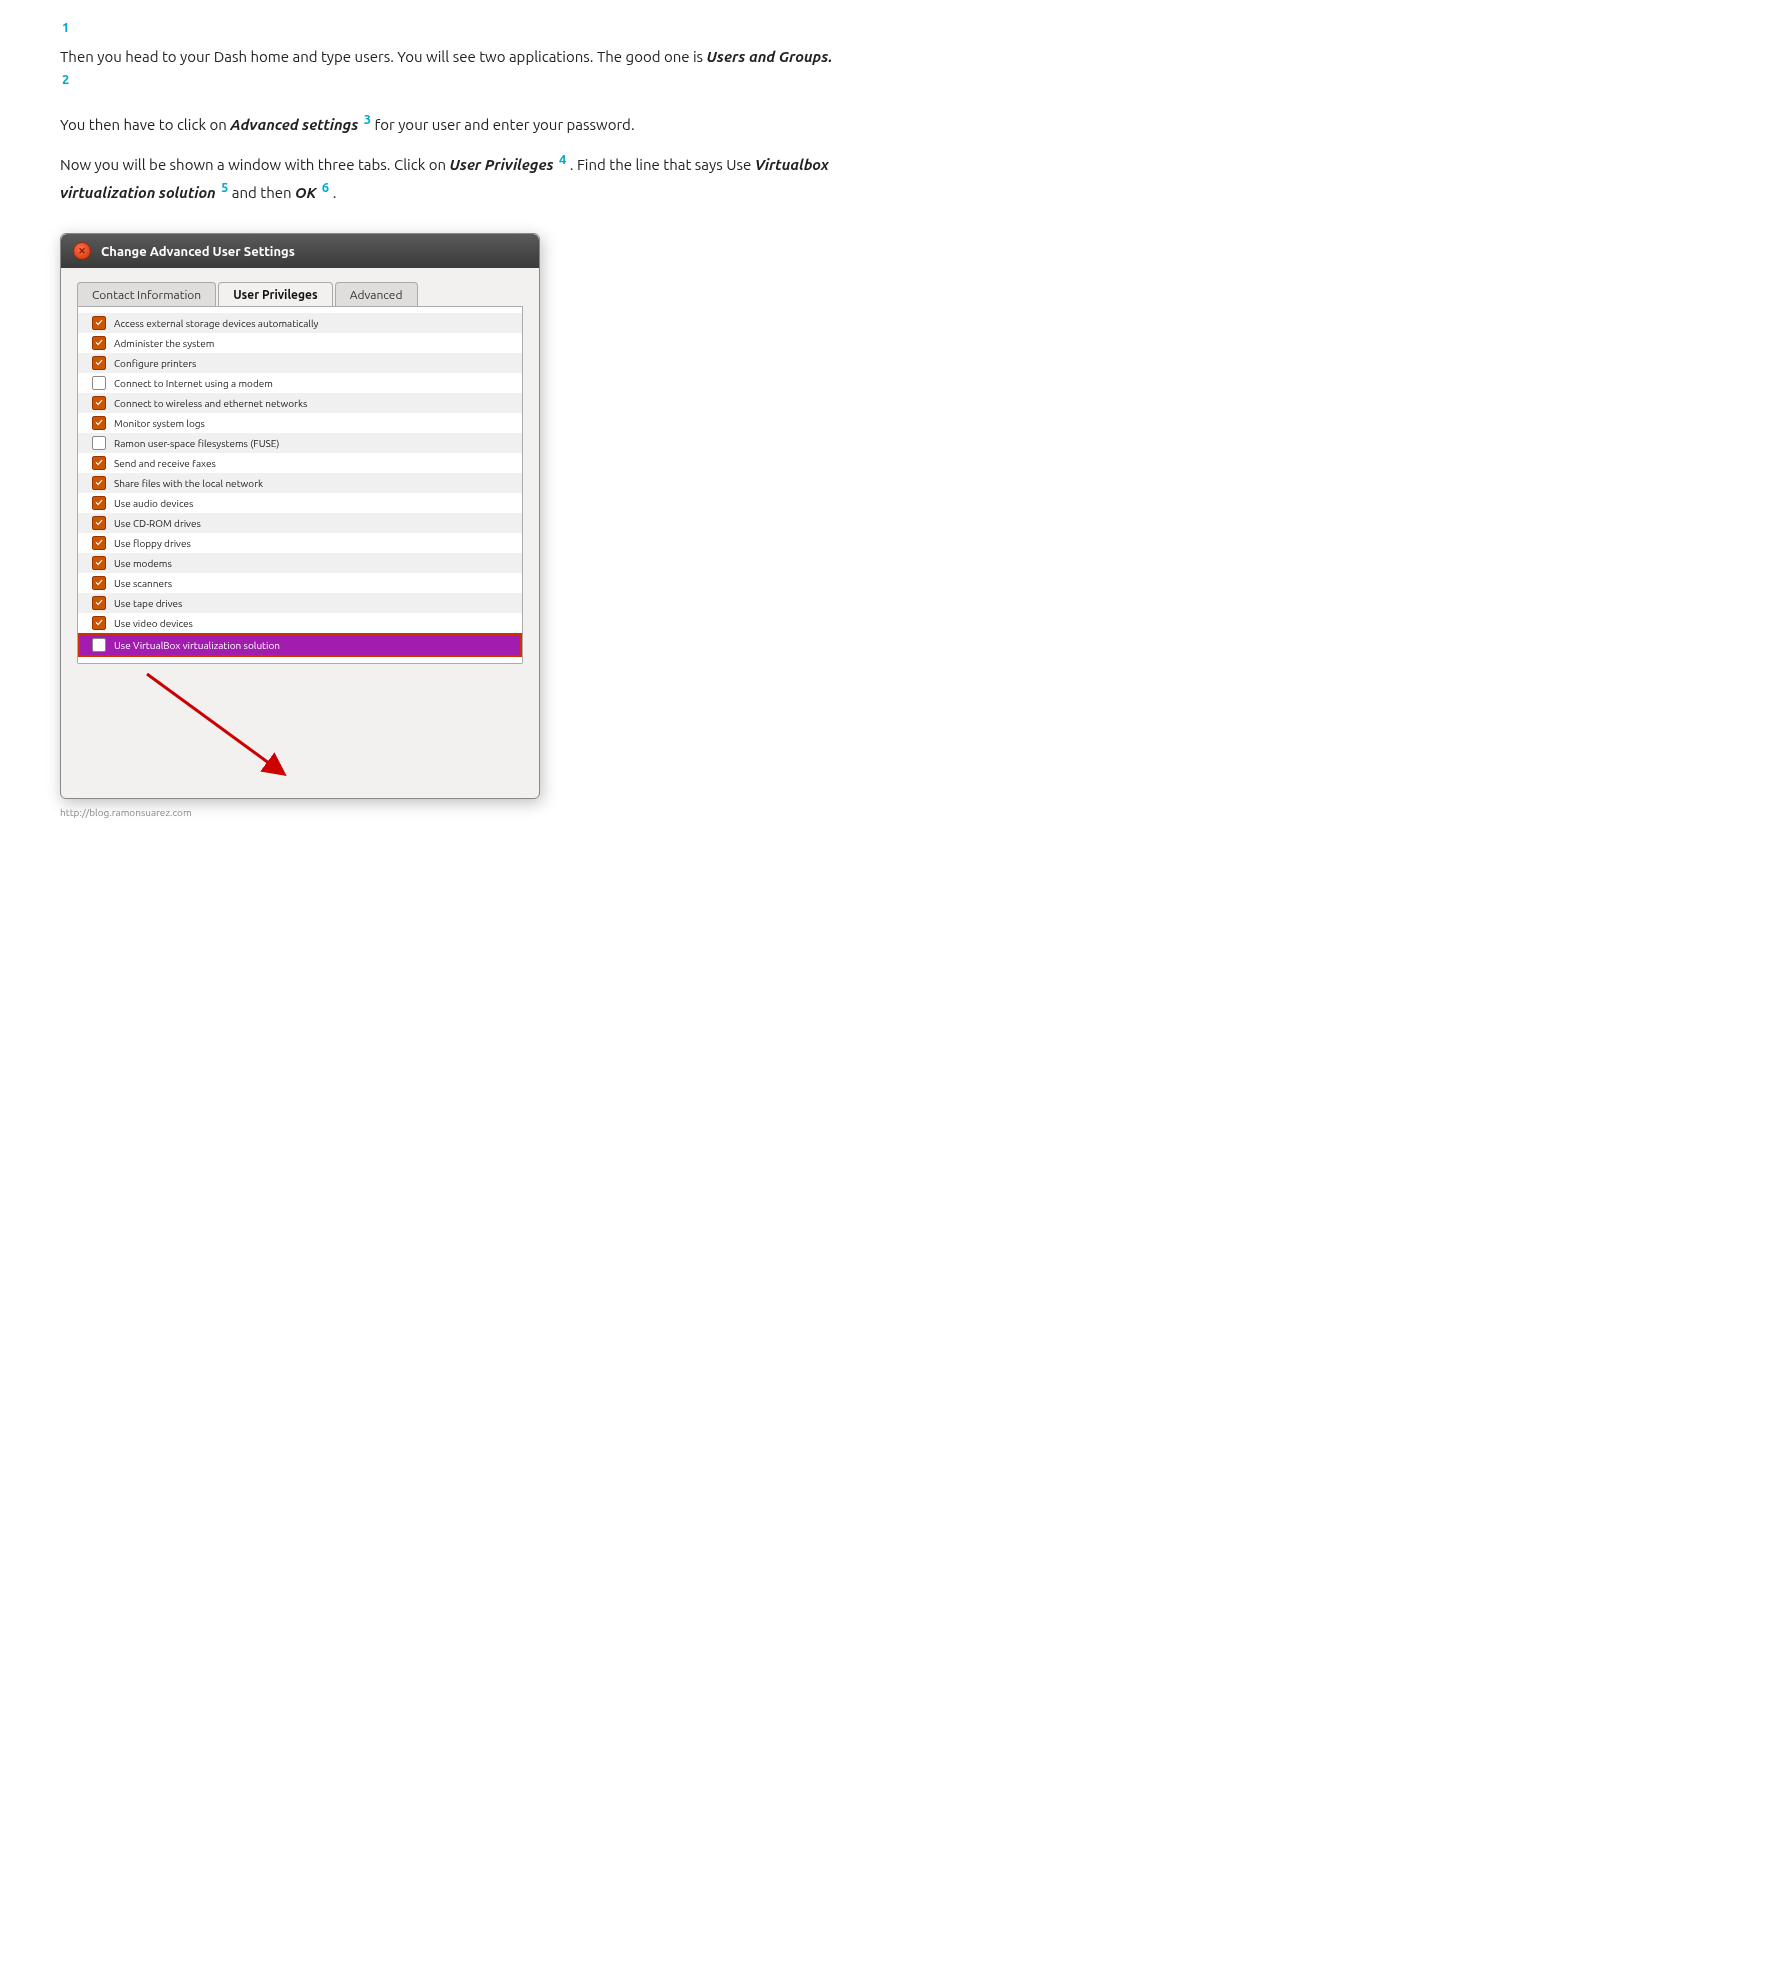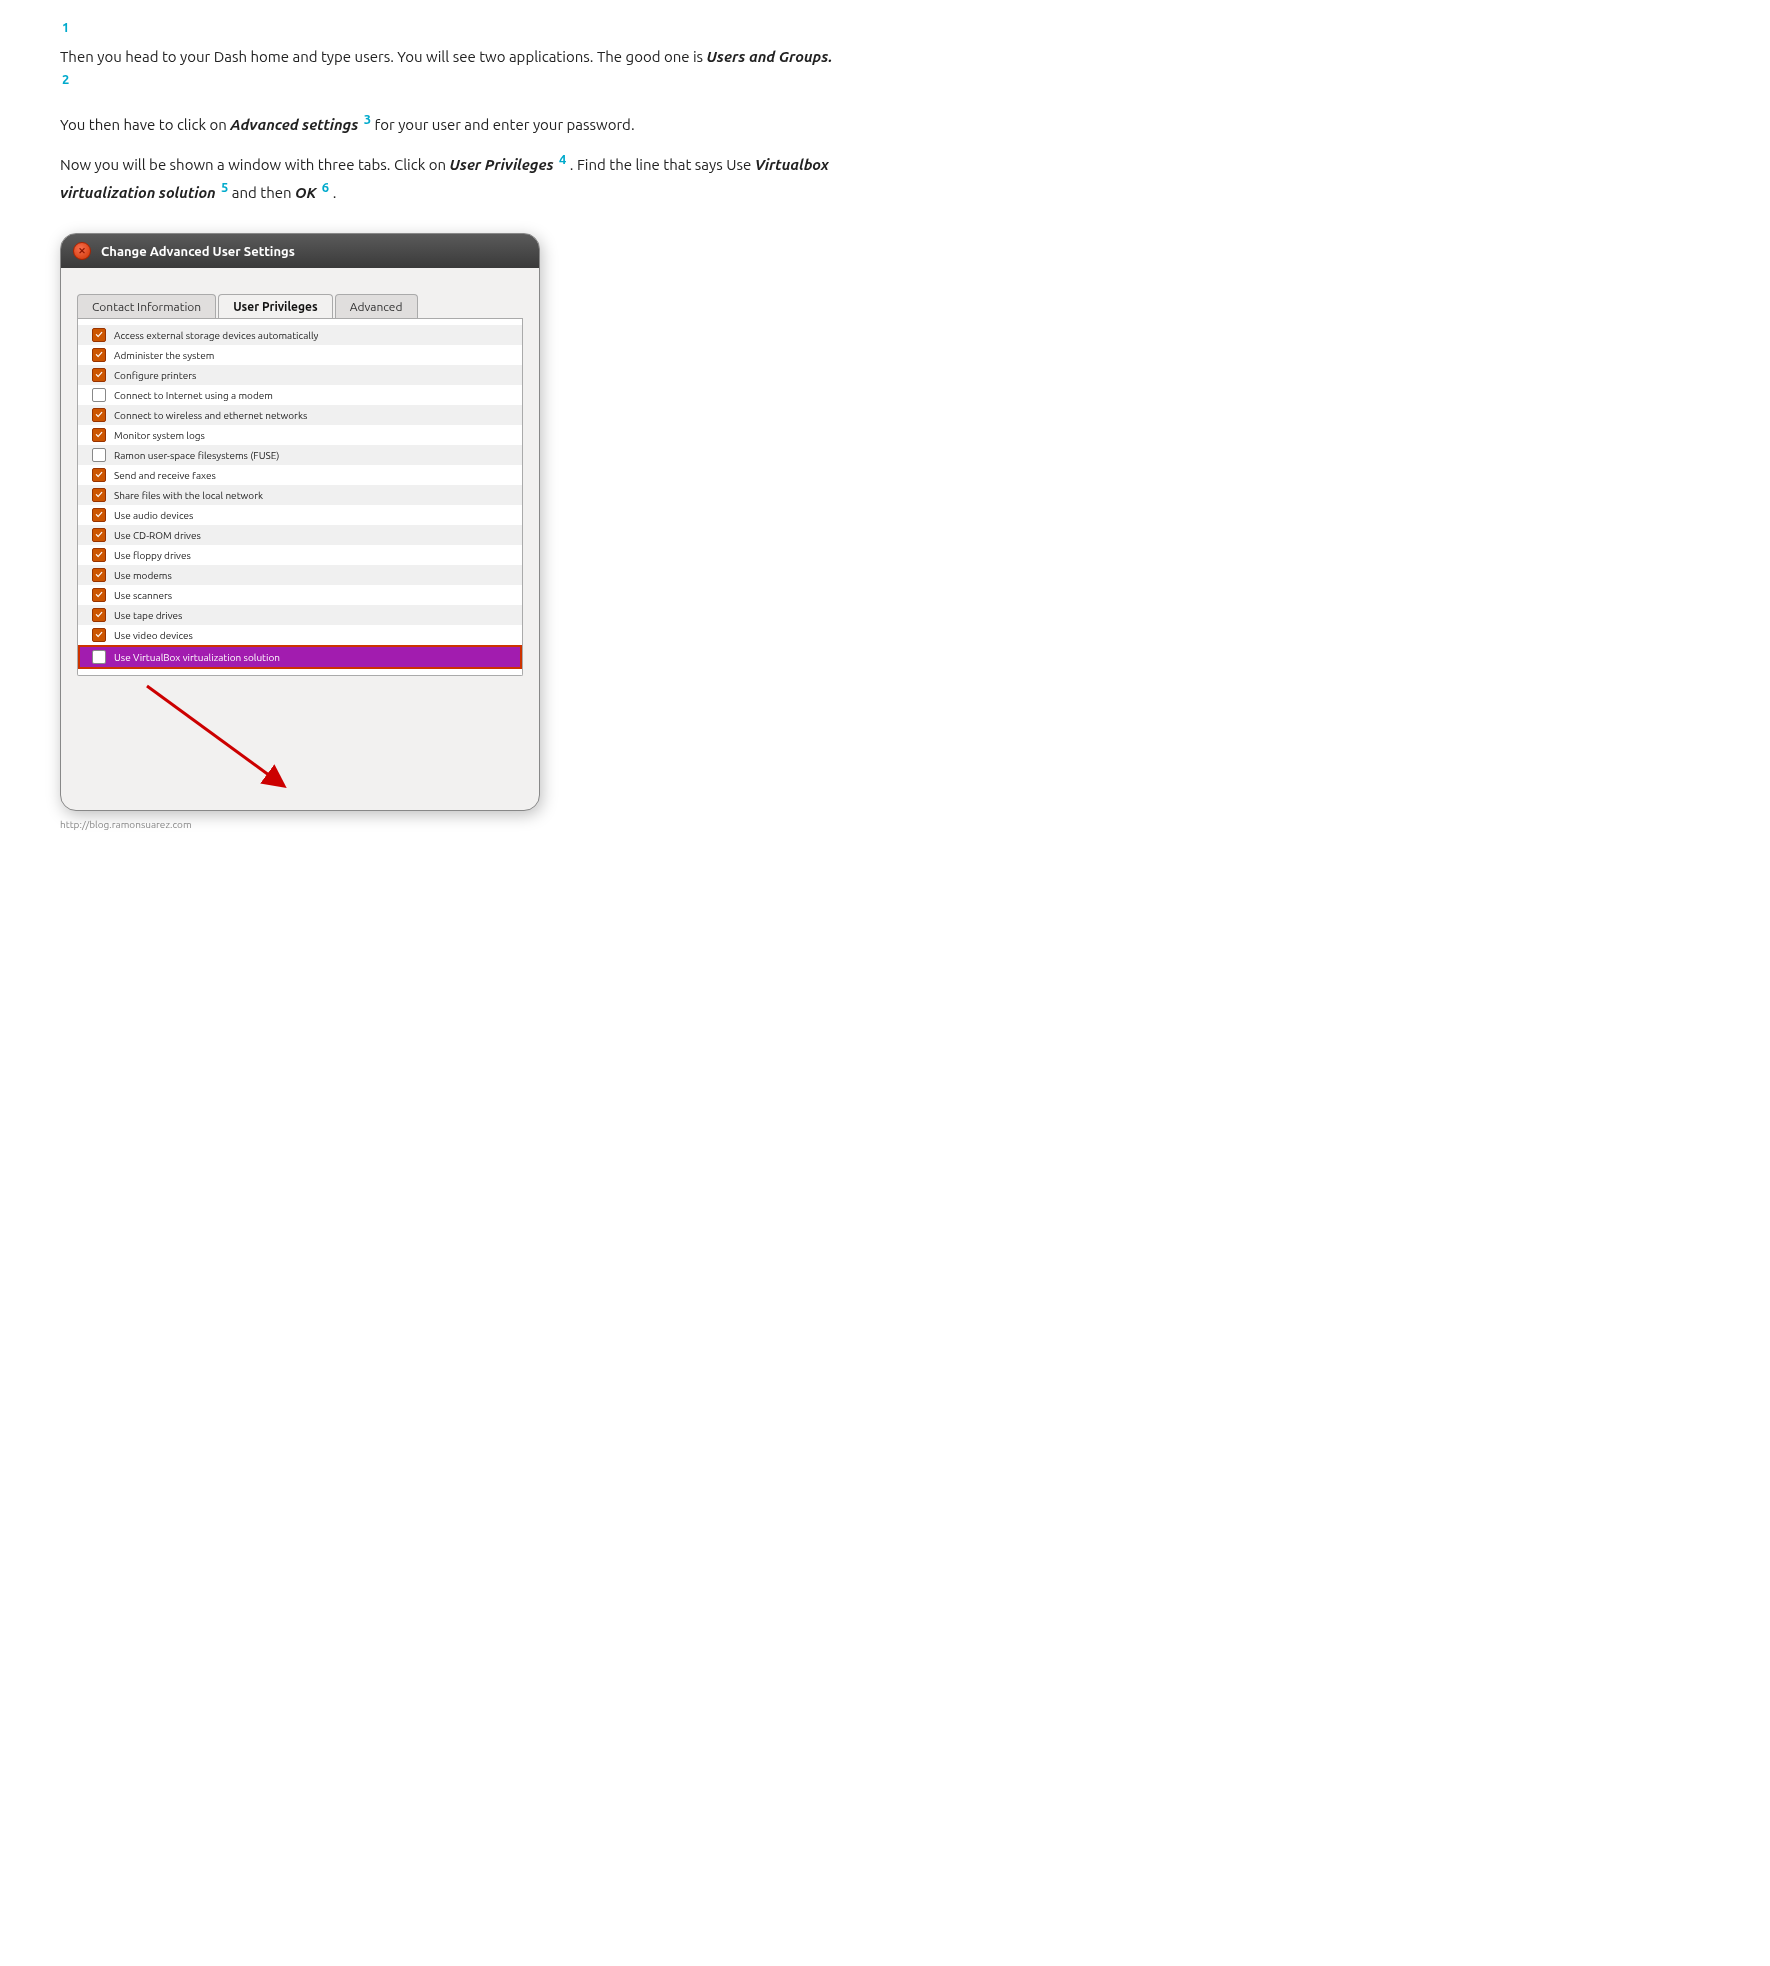"Change Advanced User Settings" .dialog-wrapper { border-radius: 16px -> 6px }
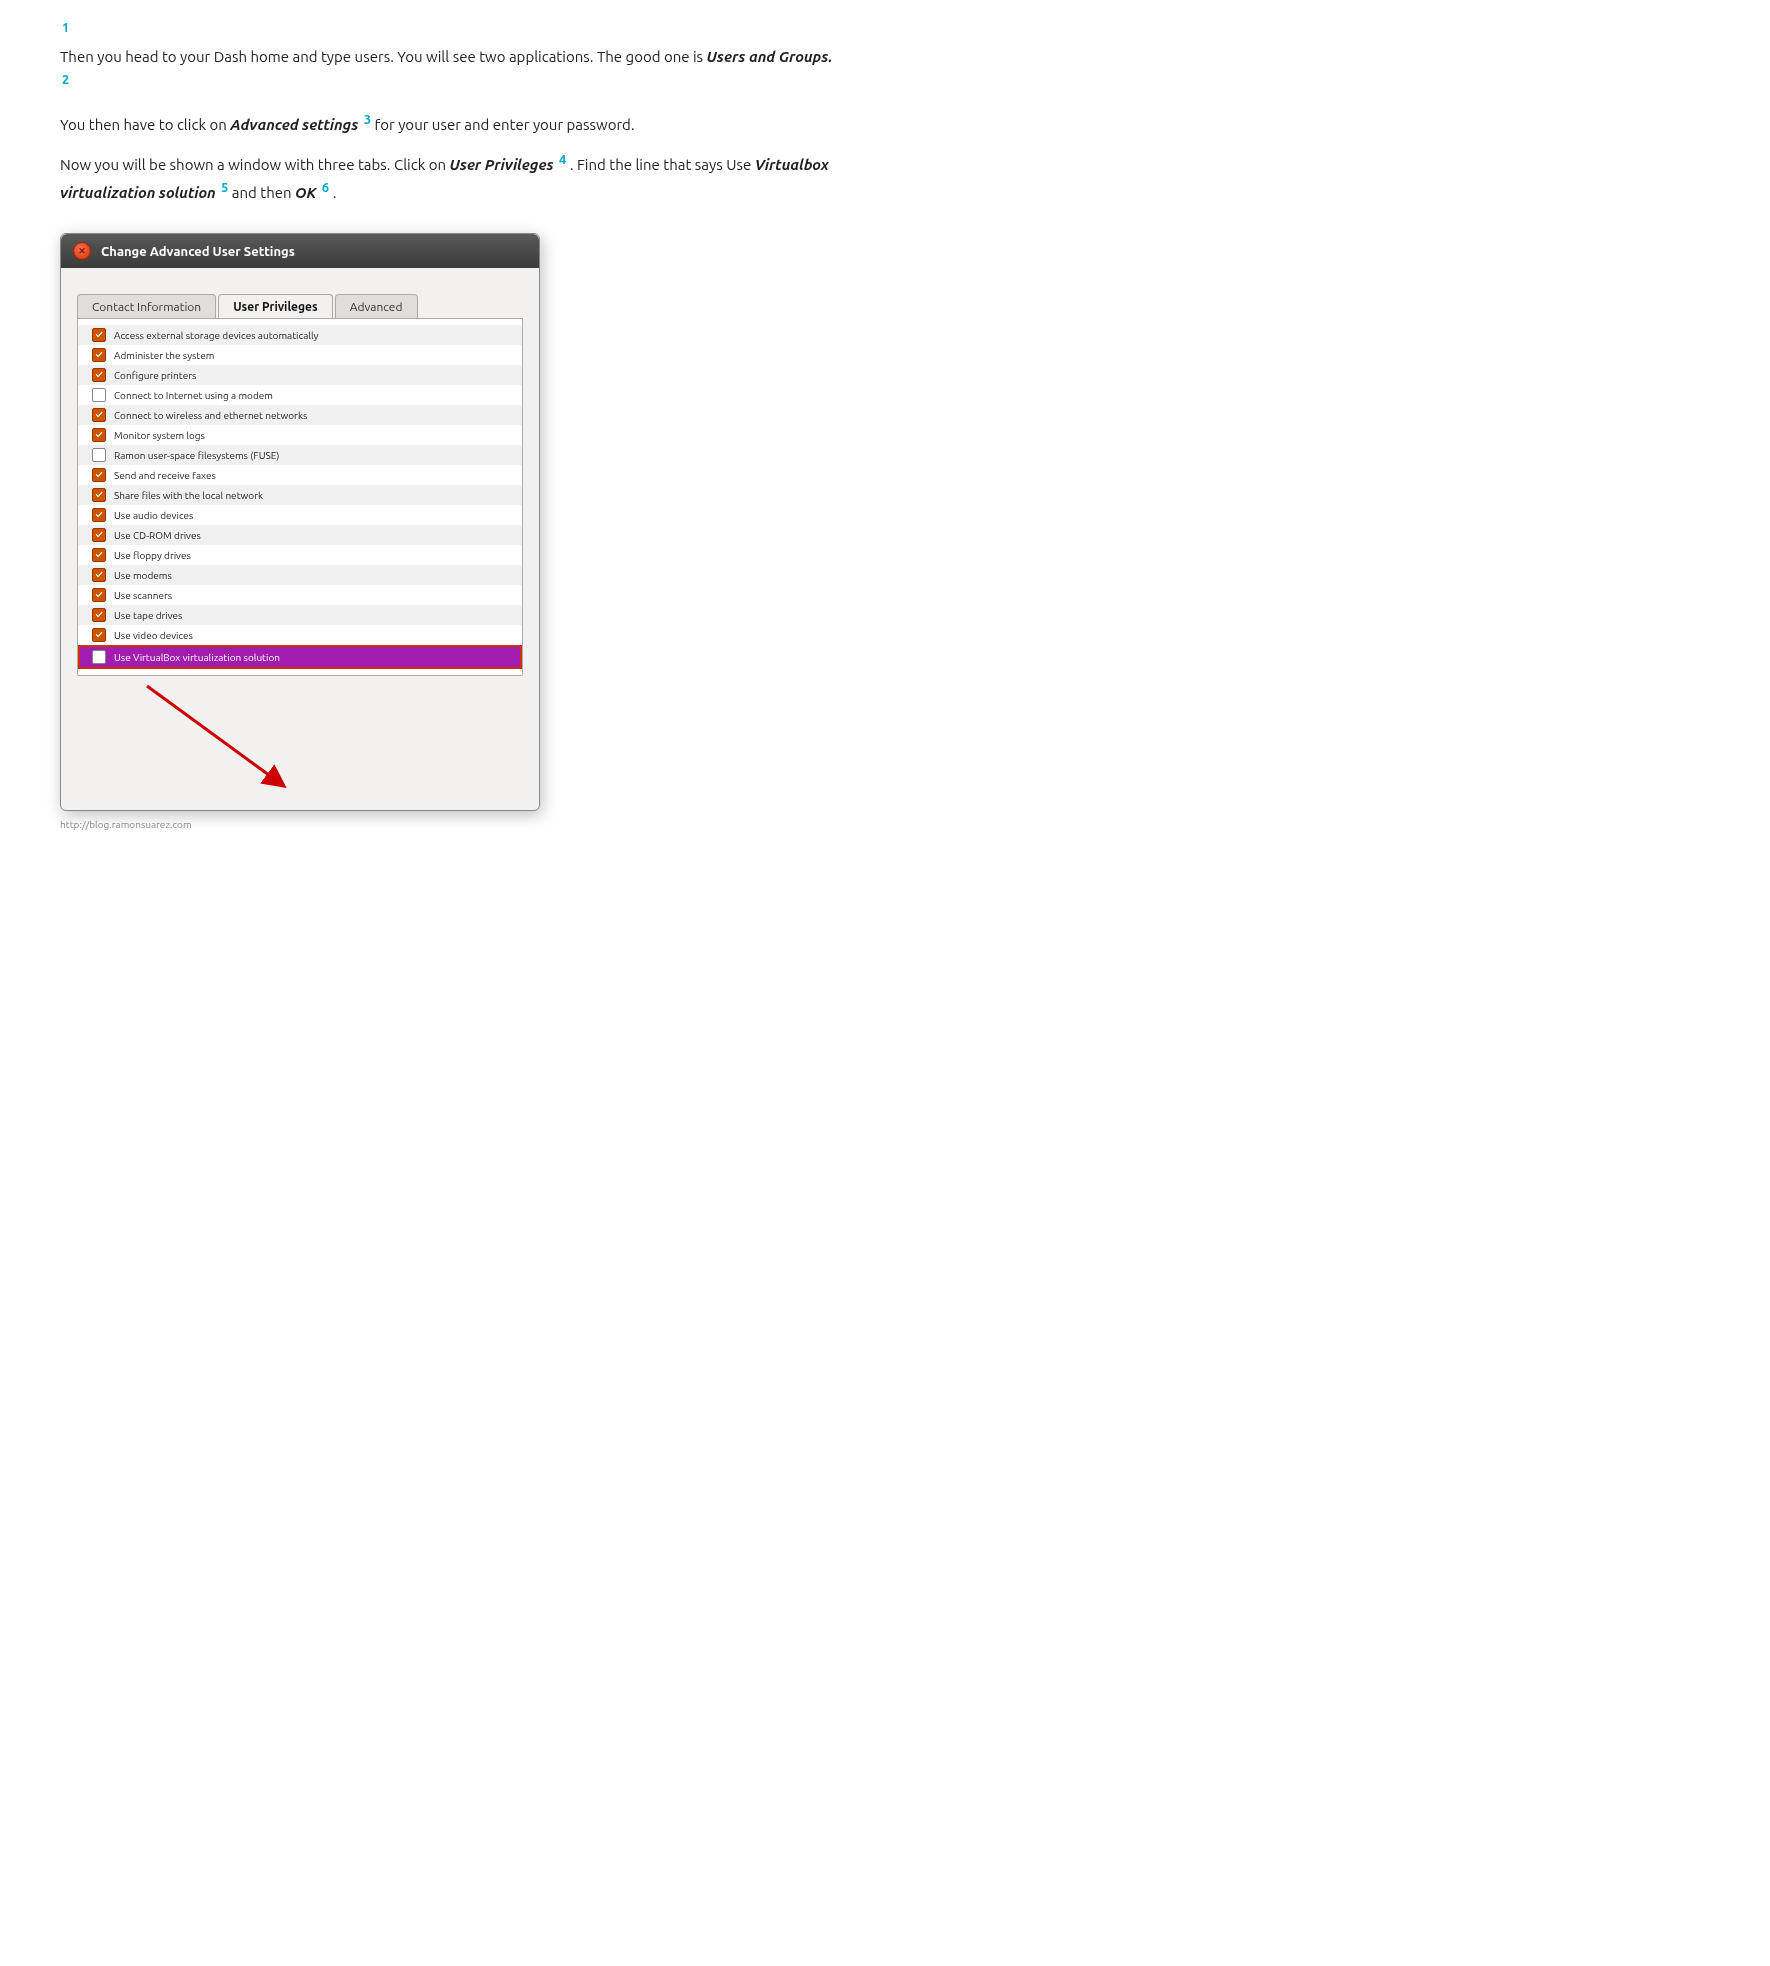"Contact Information" .tabs-bar { margin-top: 12px -> none }
